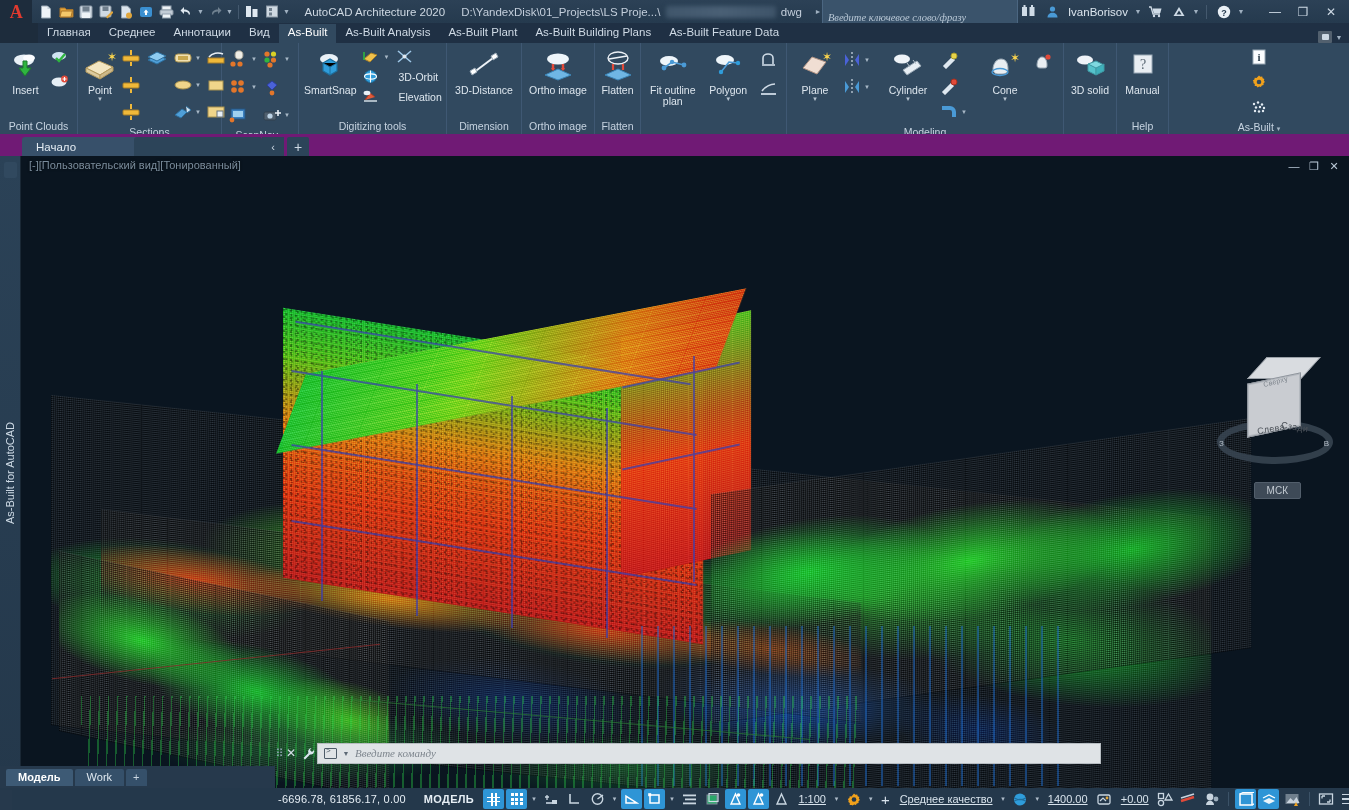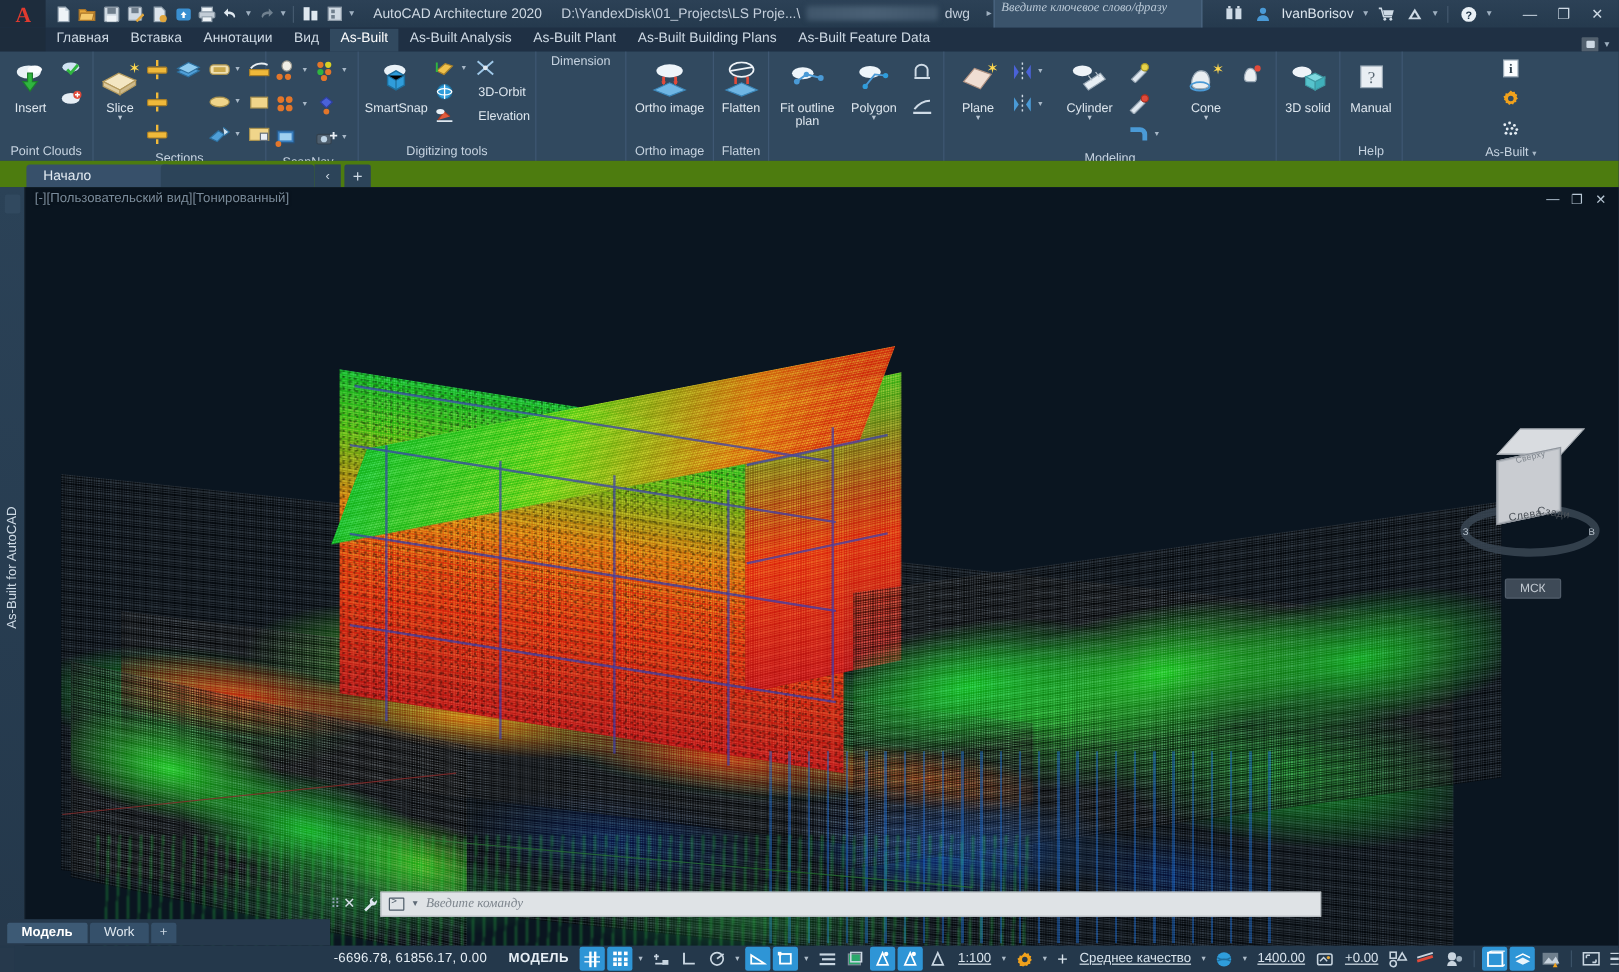"Введите ключевое слово/фразу" .search-box { align-items: flex-end -> flex-start; width: 174px -> 196px }
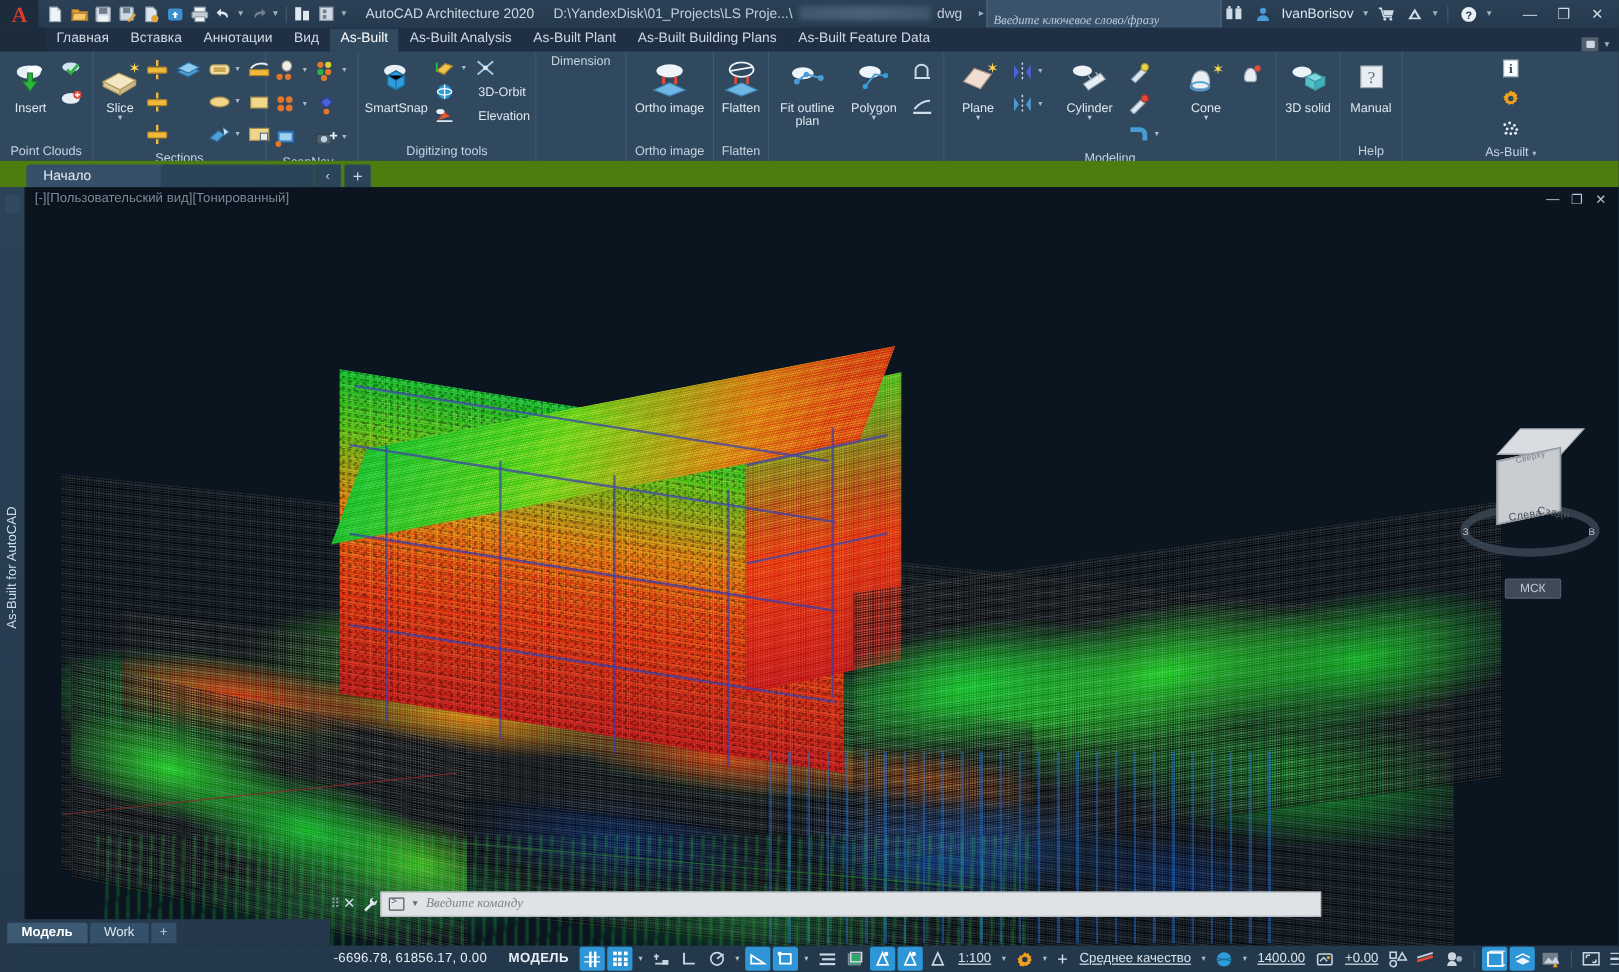"Вставка" div.rtab { text: Вставка -> Среднее }
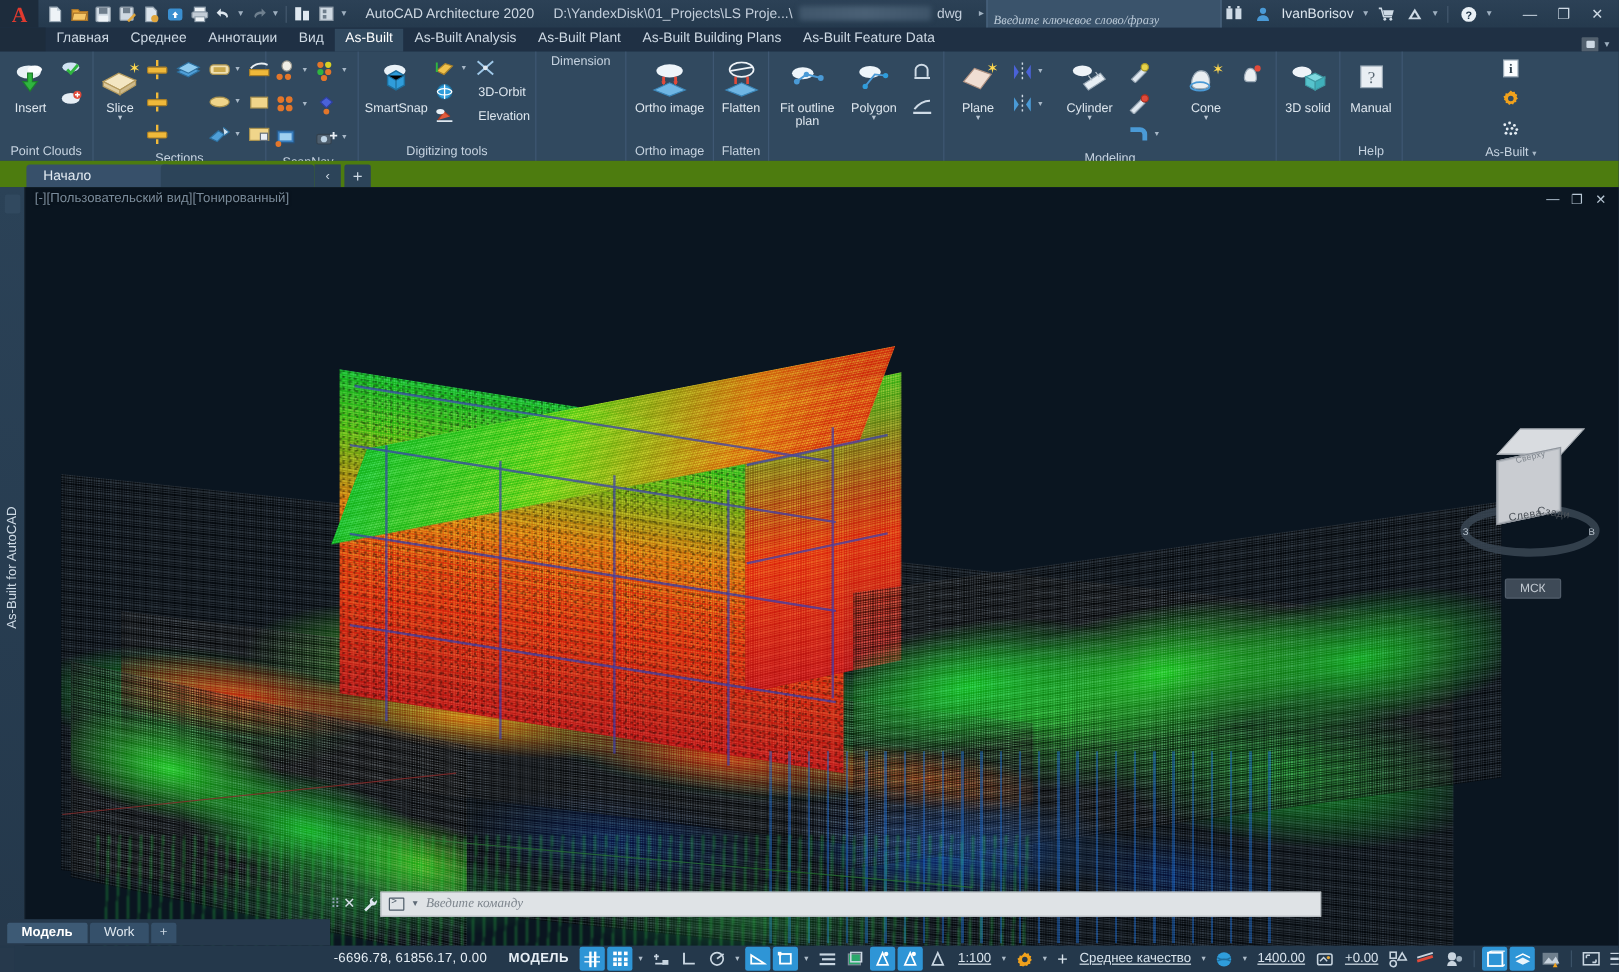"Slice" div.lbl { text: Slice -> Point }
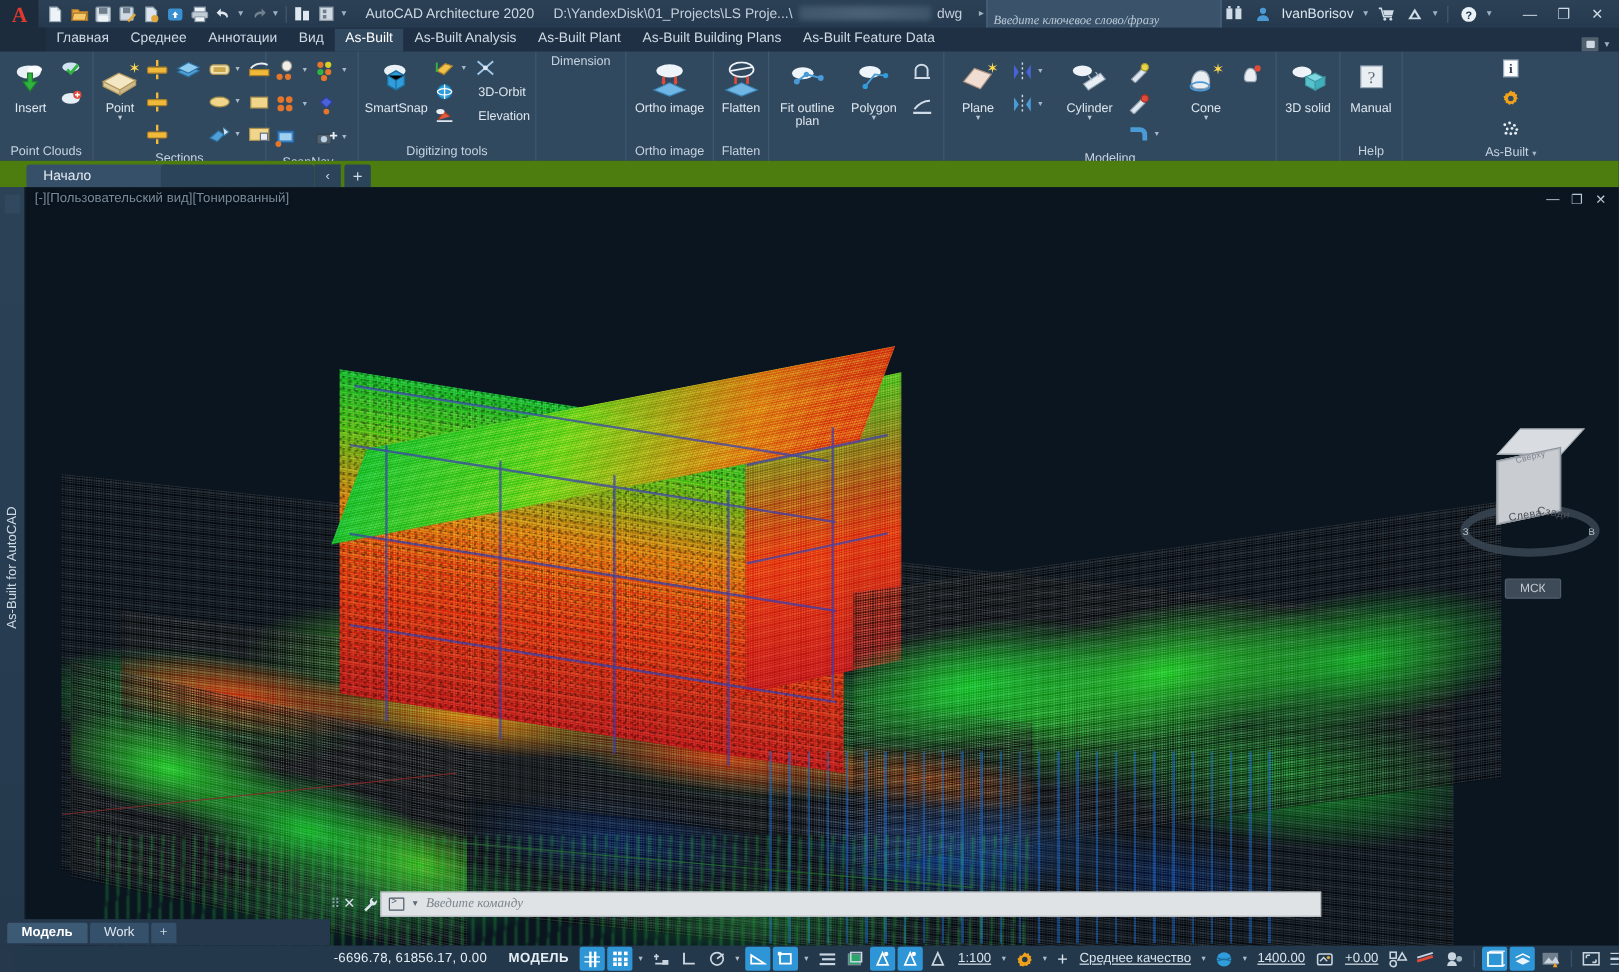"3D-Distance" div.panel-body { html: none -> <div> <div> <div> <svg> <path></path> <path></path> <path></path> </svg> </div> <div>3D-Distance</div> </div> </div> }
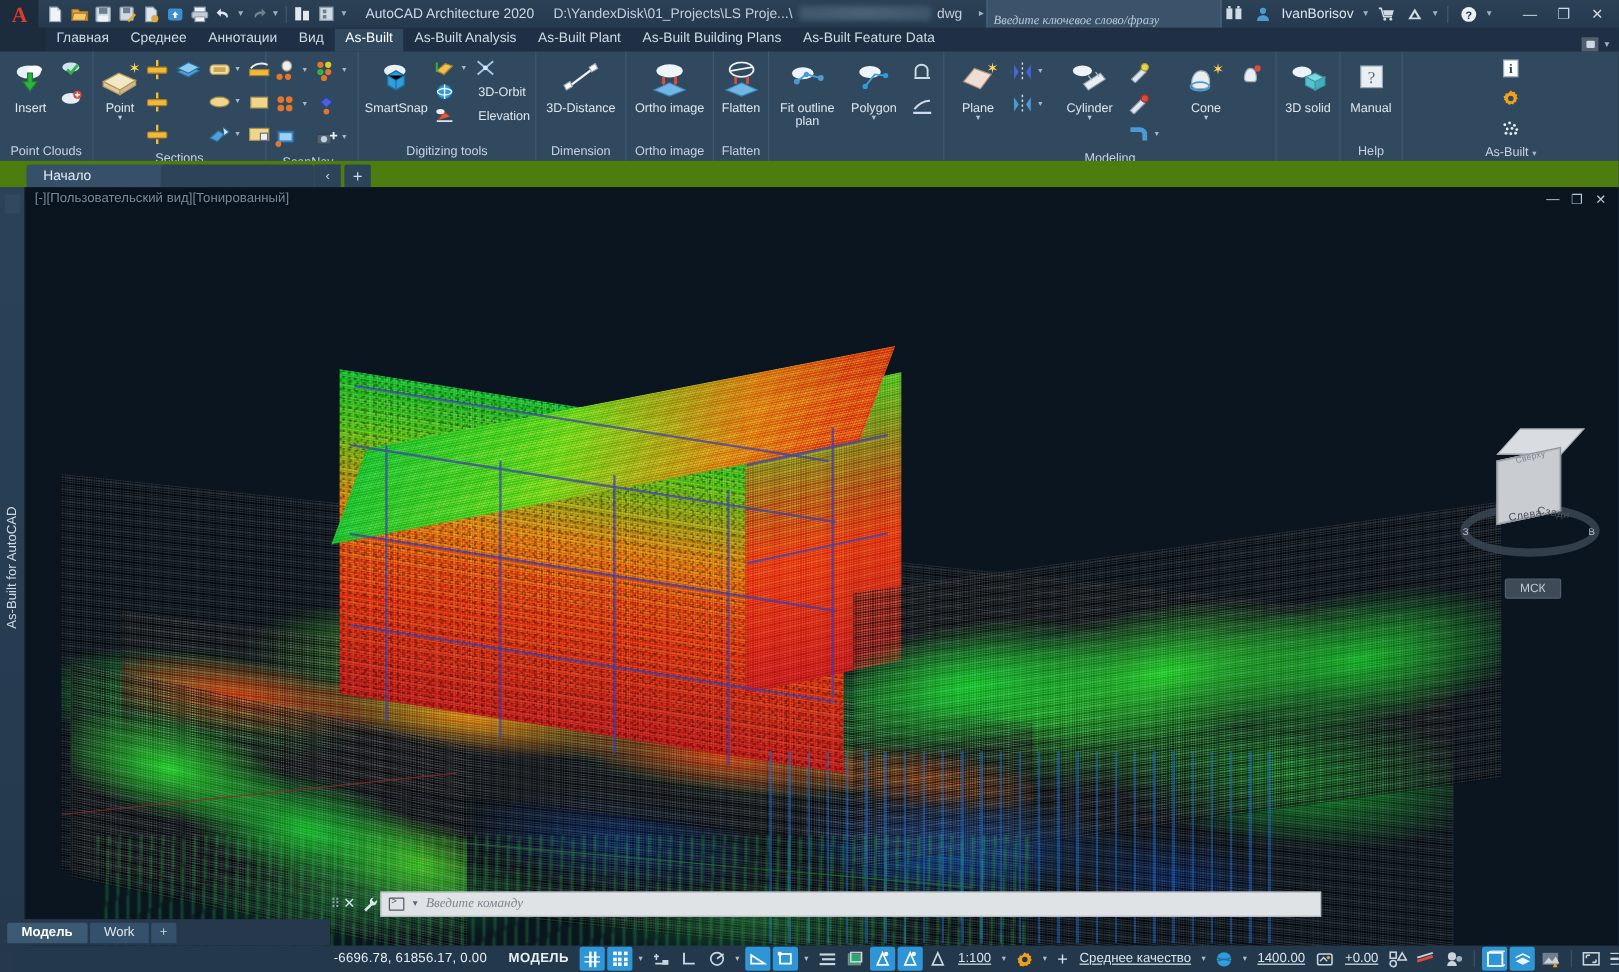"Начало" .filetabs { background: #4d7c0f -> #701a75 }
